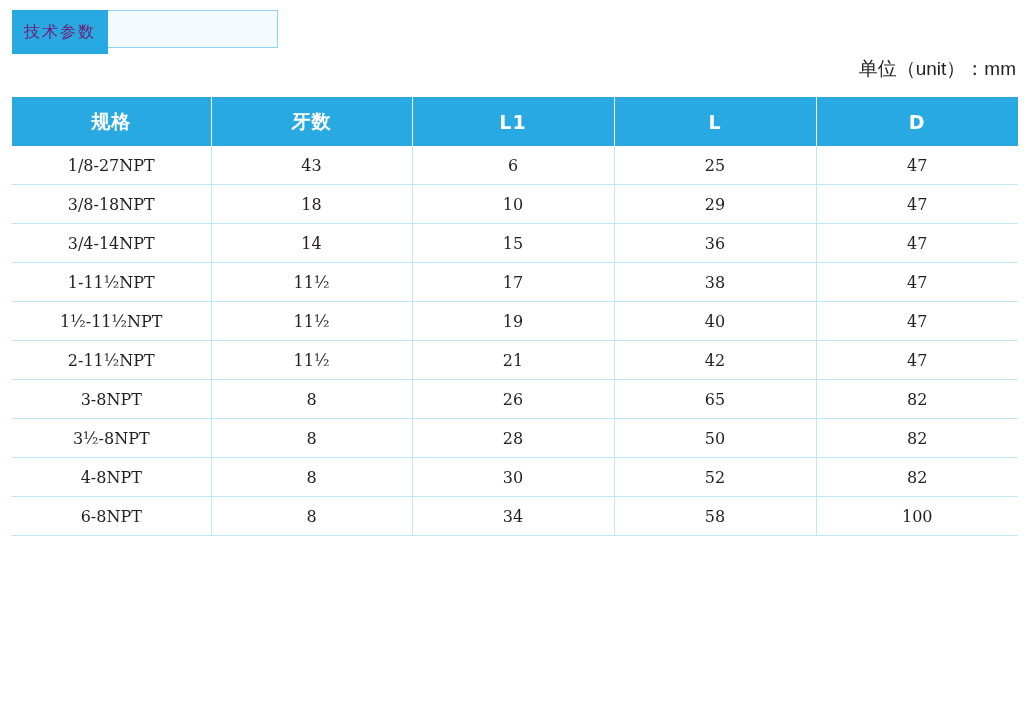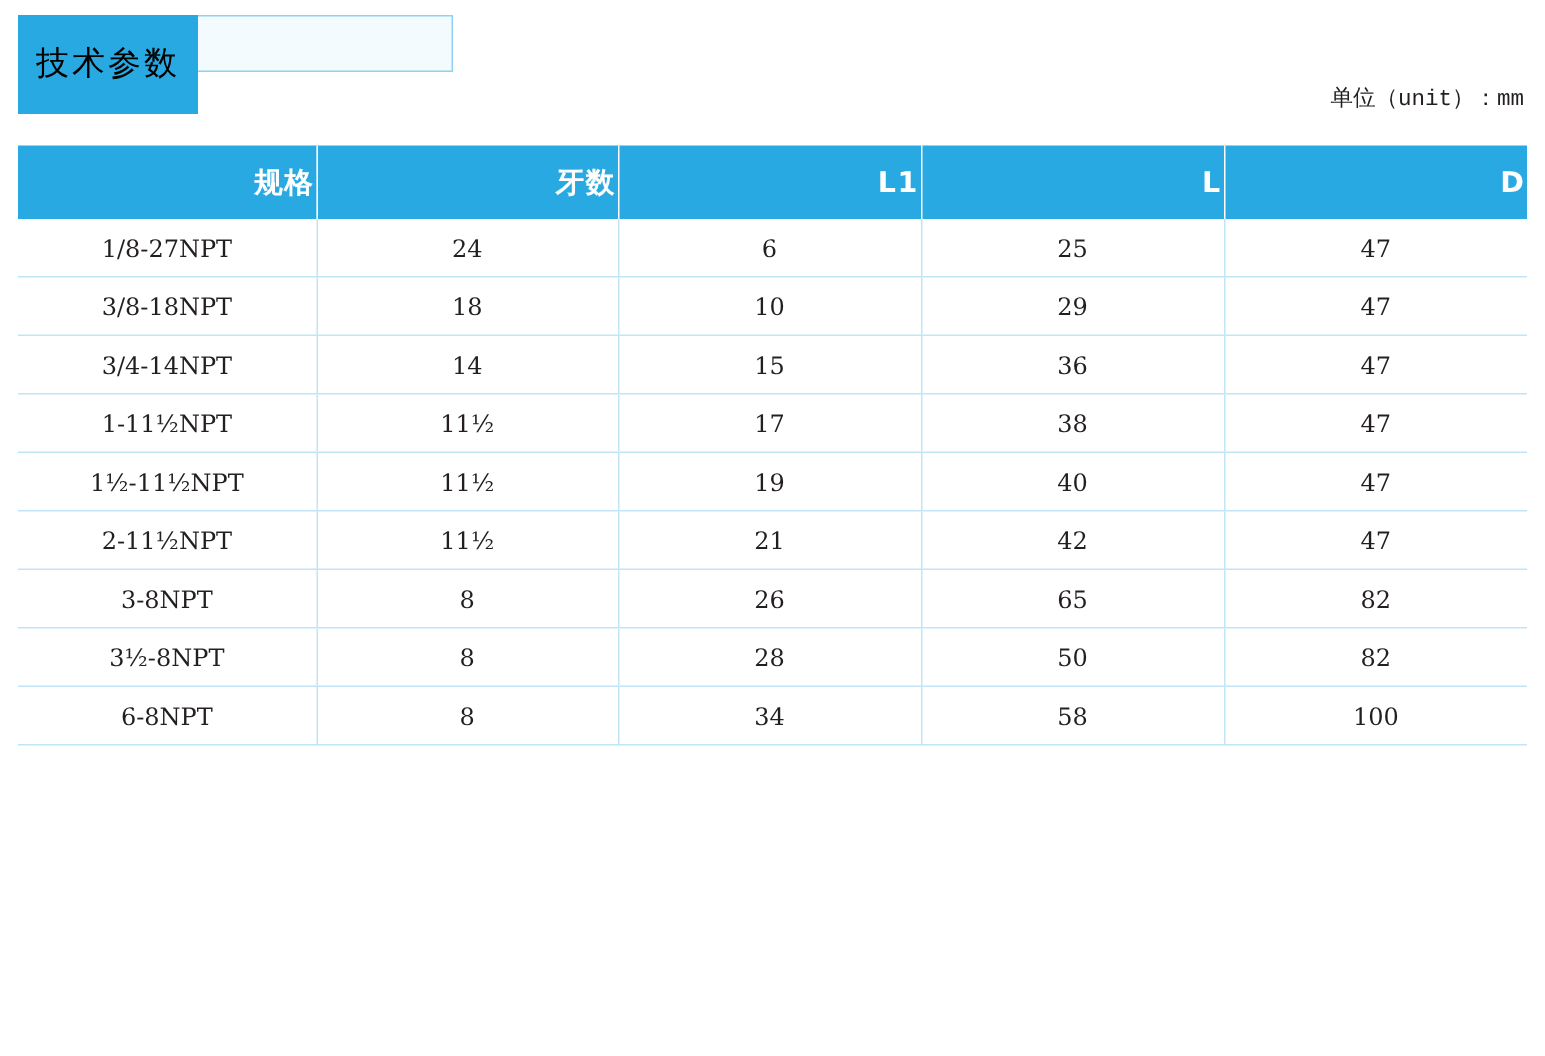"技术参数" .title-tab { color: #000000 -> #701a75; font-size: 22px -> 16px; padding: 14px 12px -> 3px 12px }
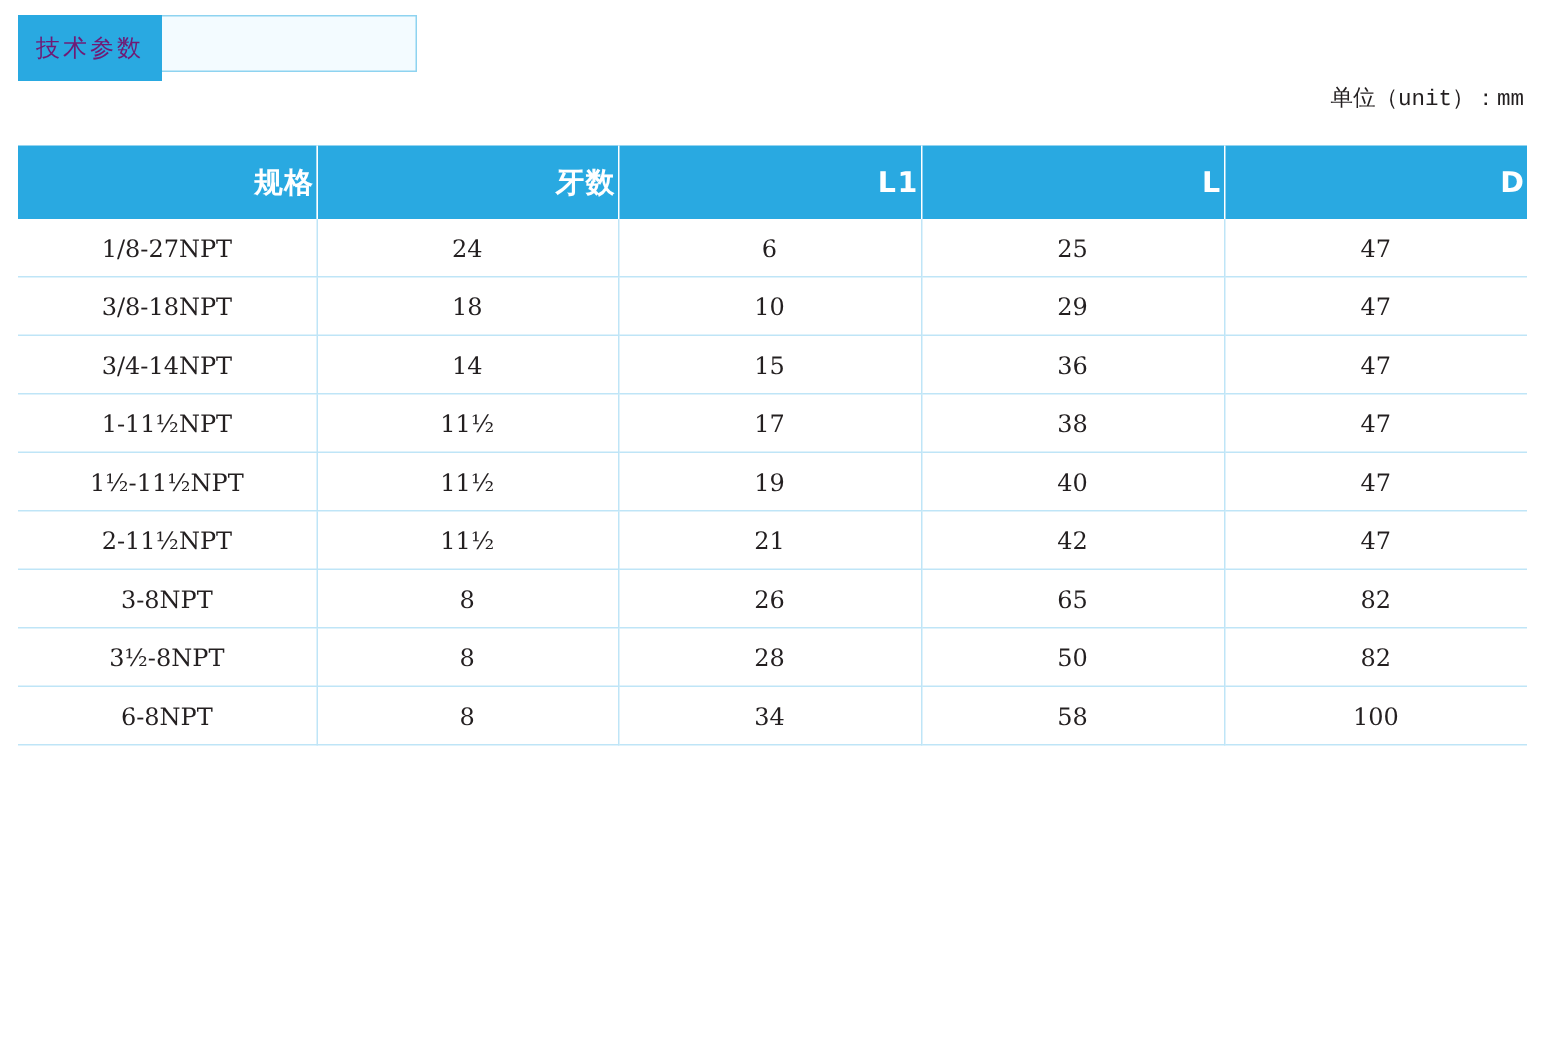"单位（unit）：mm" .unit-note { font-family: Liberation Mono, monospace -> Liberation Sans, sans-serif; font-size: 15px -> 19px }
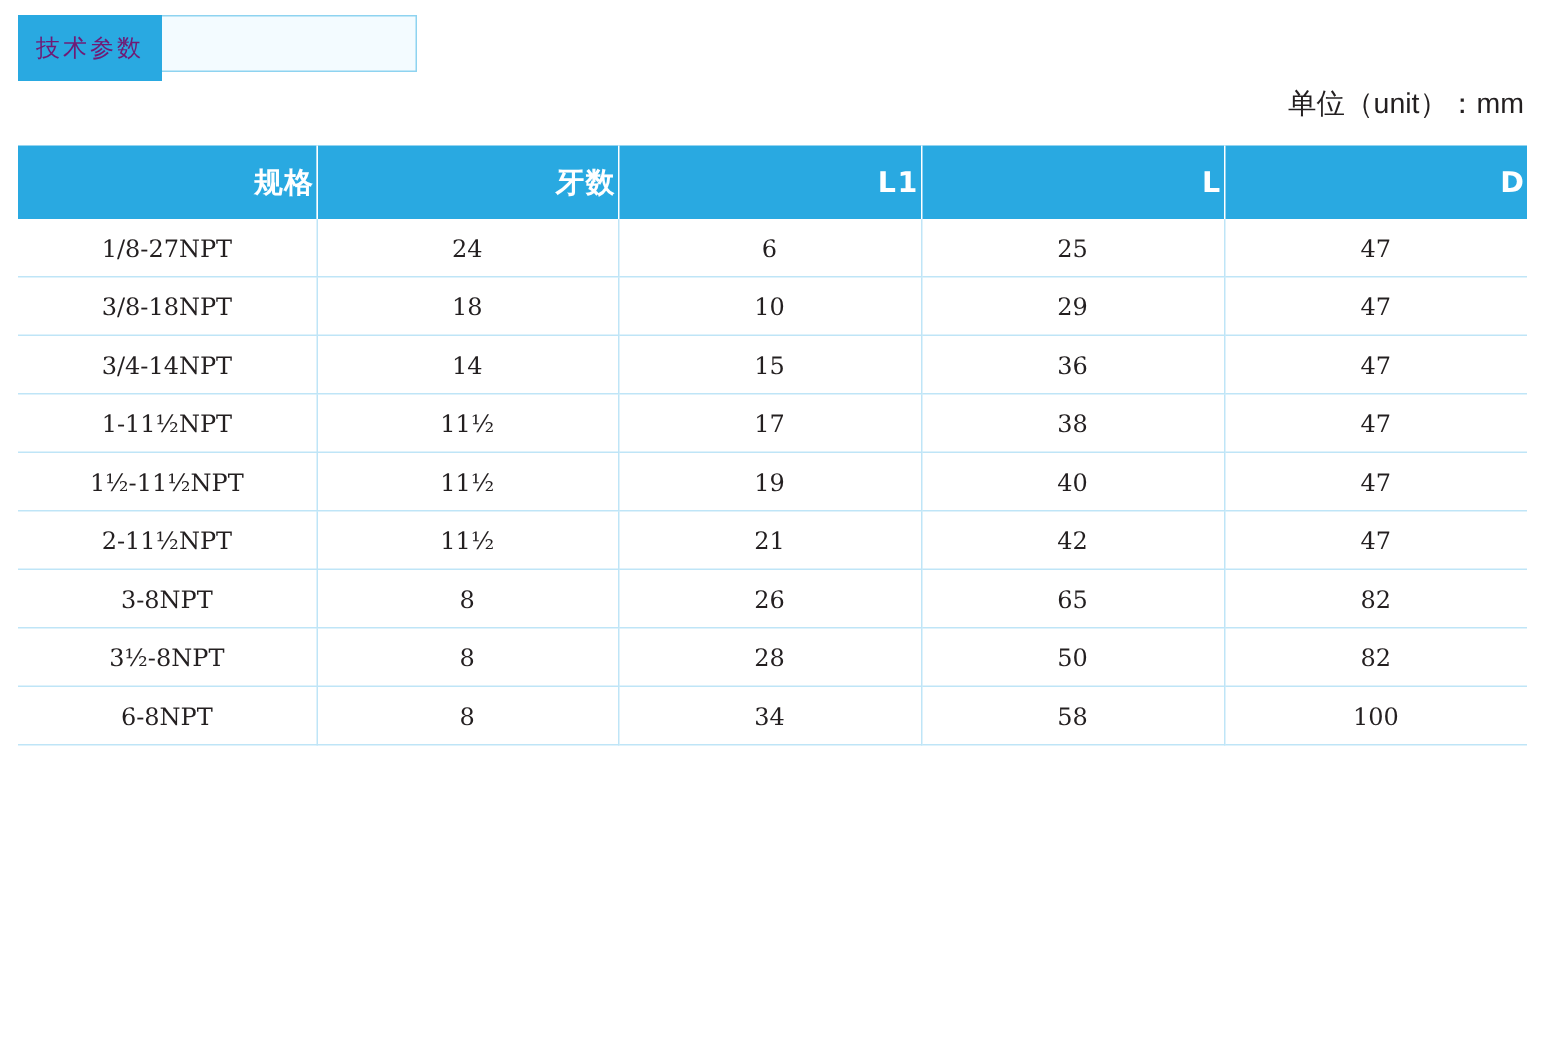"规格" table.spec thead th { text-align: right -> center }
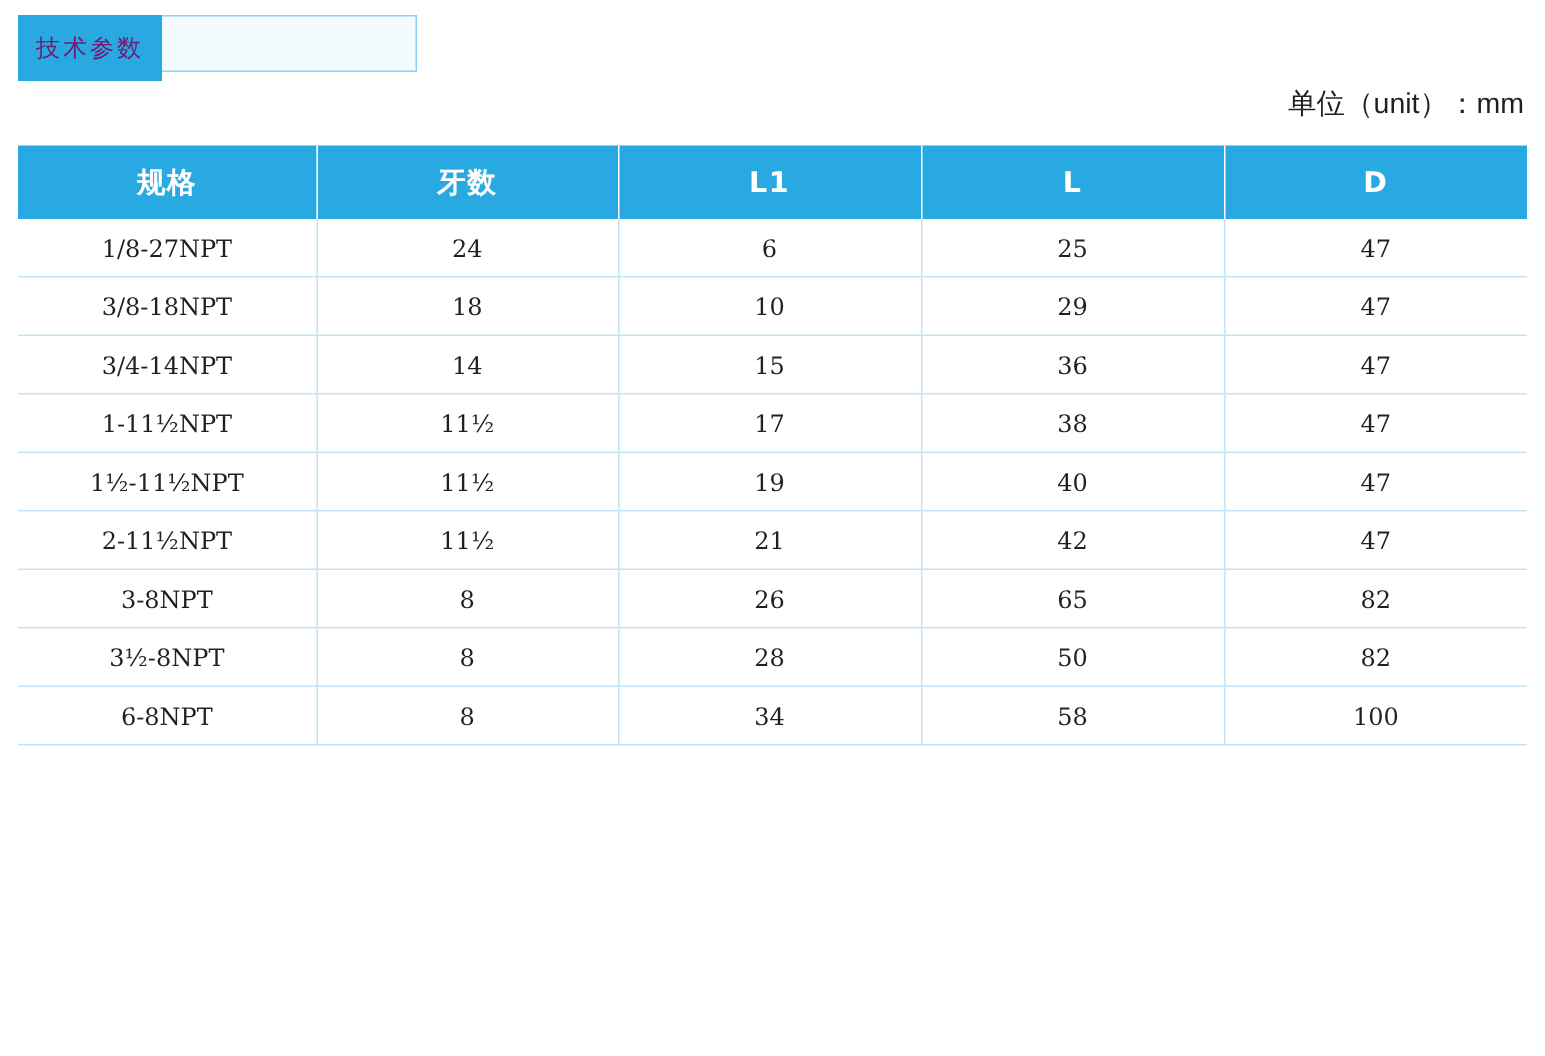"24" td { text: 24 -> 43 }
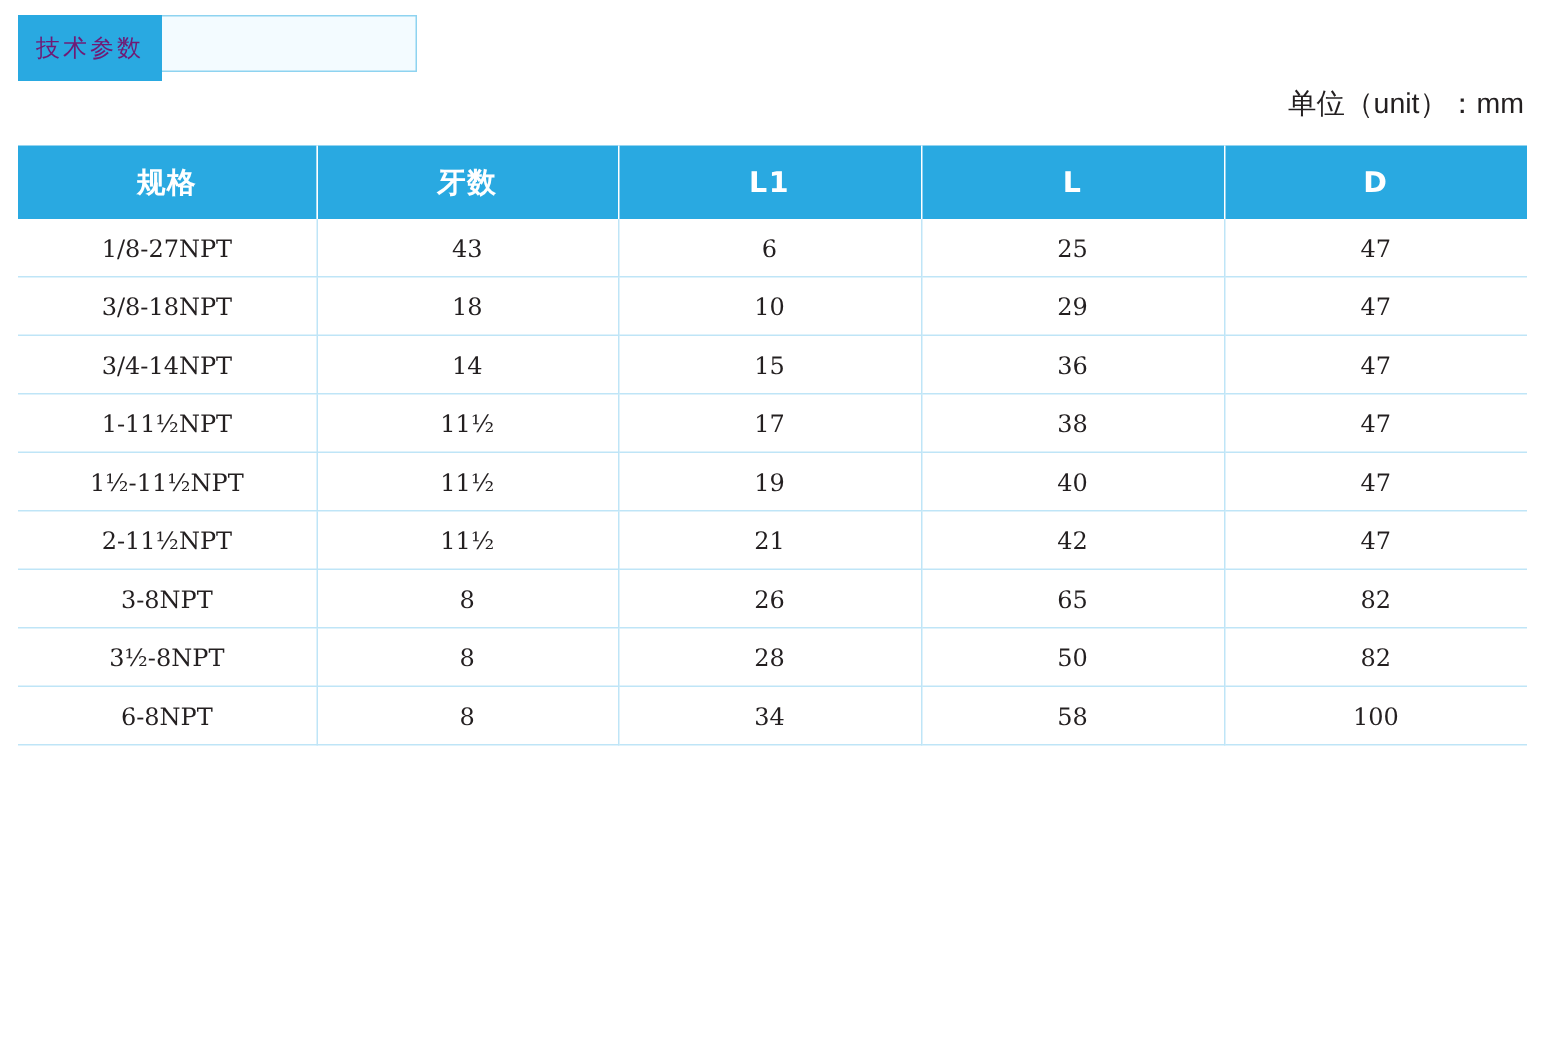"4-8NPT" tr { html: none -> <tr> <td>4-8NPT</td> <td>8</td> <td>30</td> <td>52</td> <td>82</td> </tr> }
